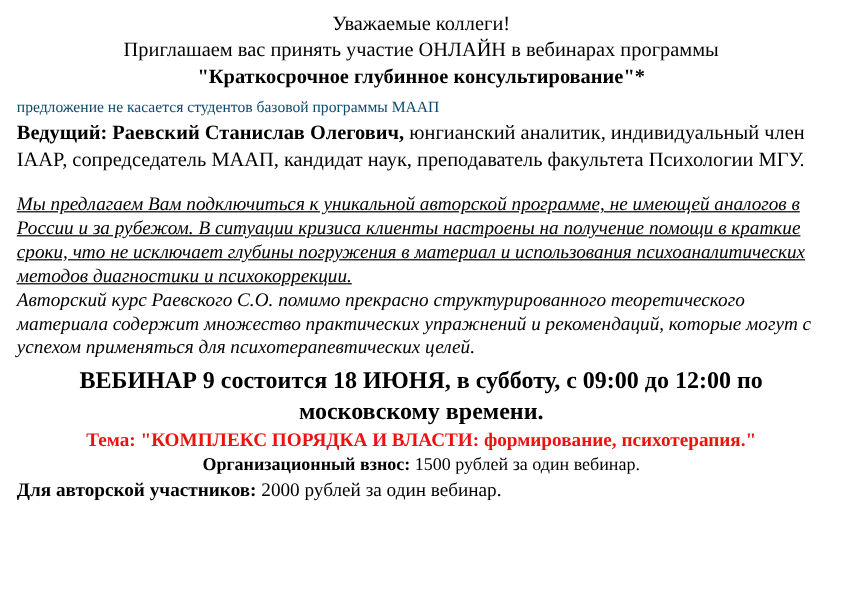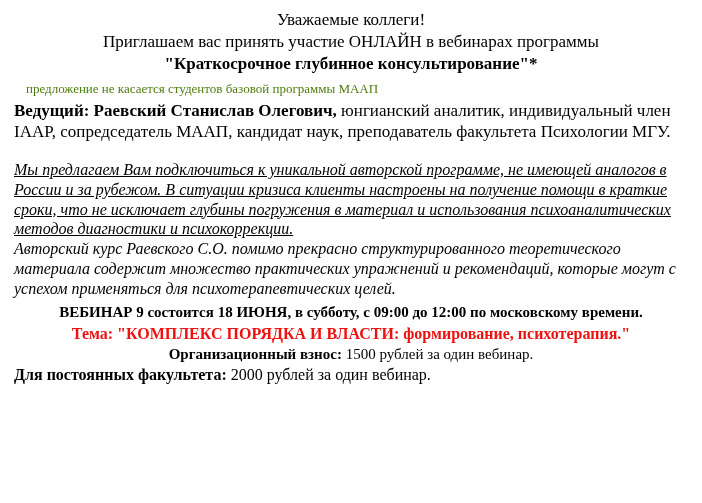"предложение не касается студентов" .red { color: #4d7c0f -> #0c4a6e; margin-left: 12px -> none }
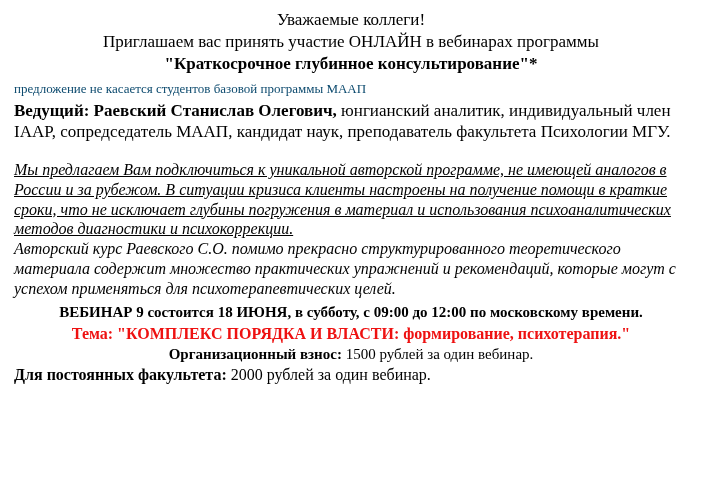"ВЕБИНАР 9 состоится 18 ИЮНЯ," .webinar { font-size: 15px -> 20px }
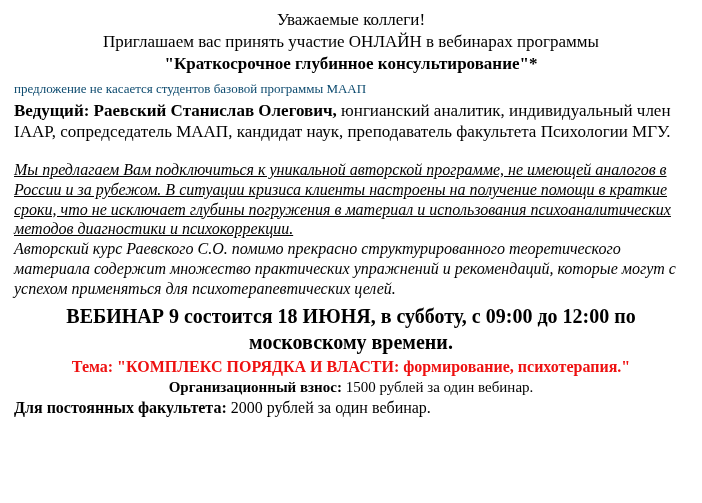"Для постоянных факультета:" span.bold { text: постоянных факультета -> авторской участников }
